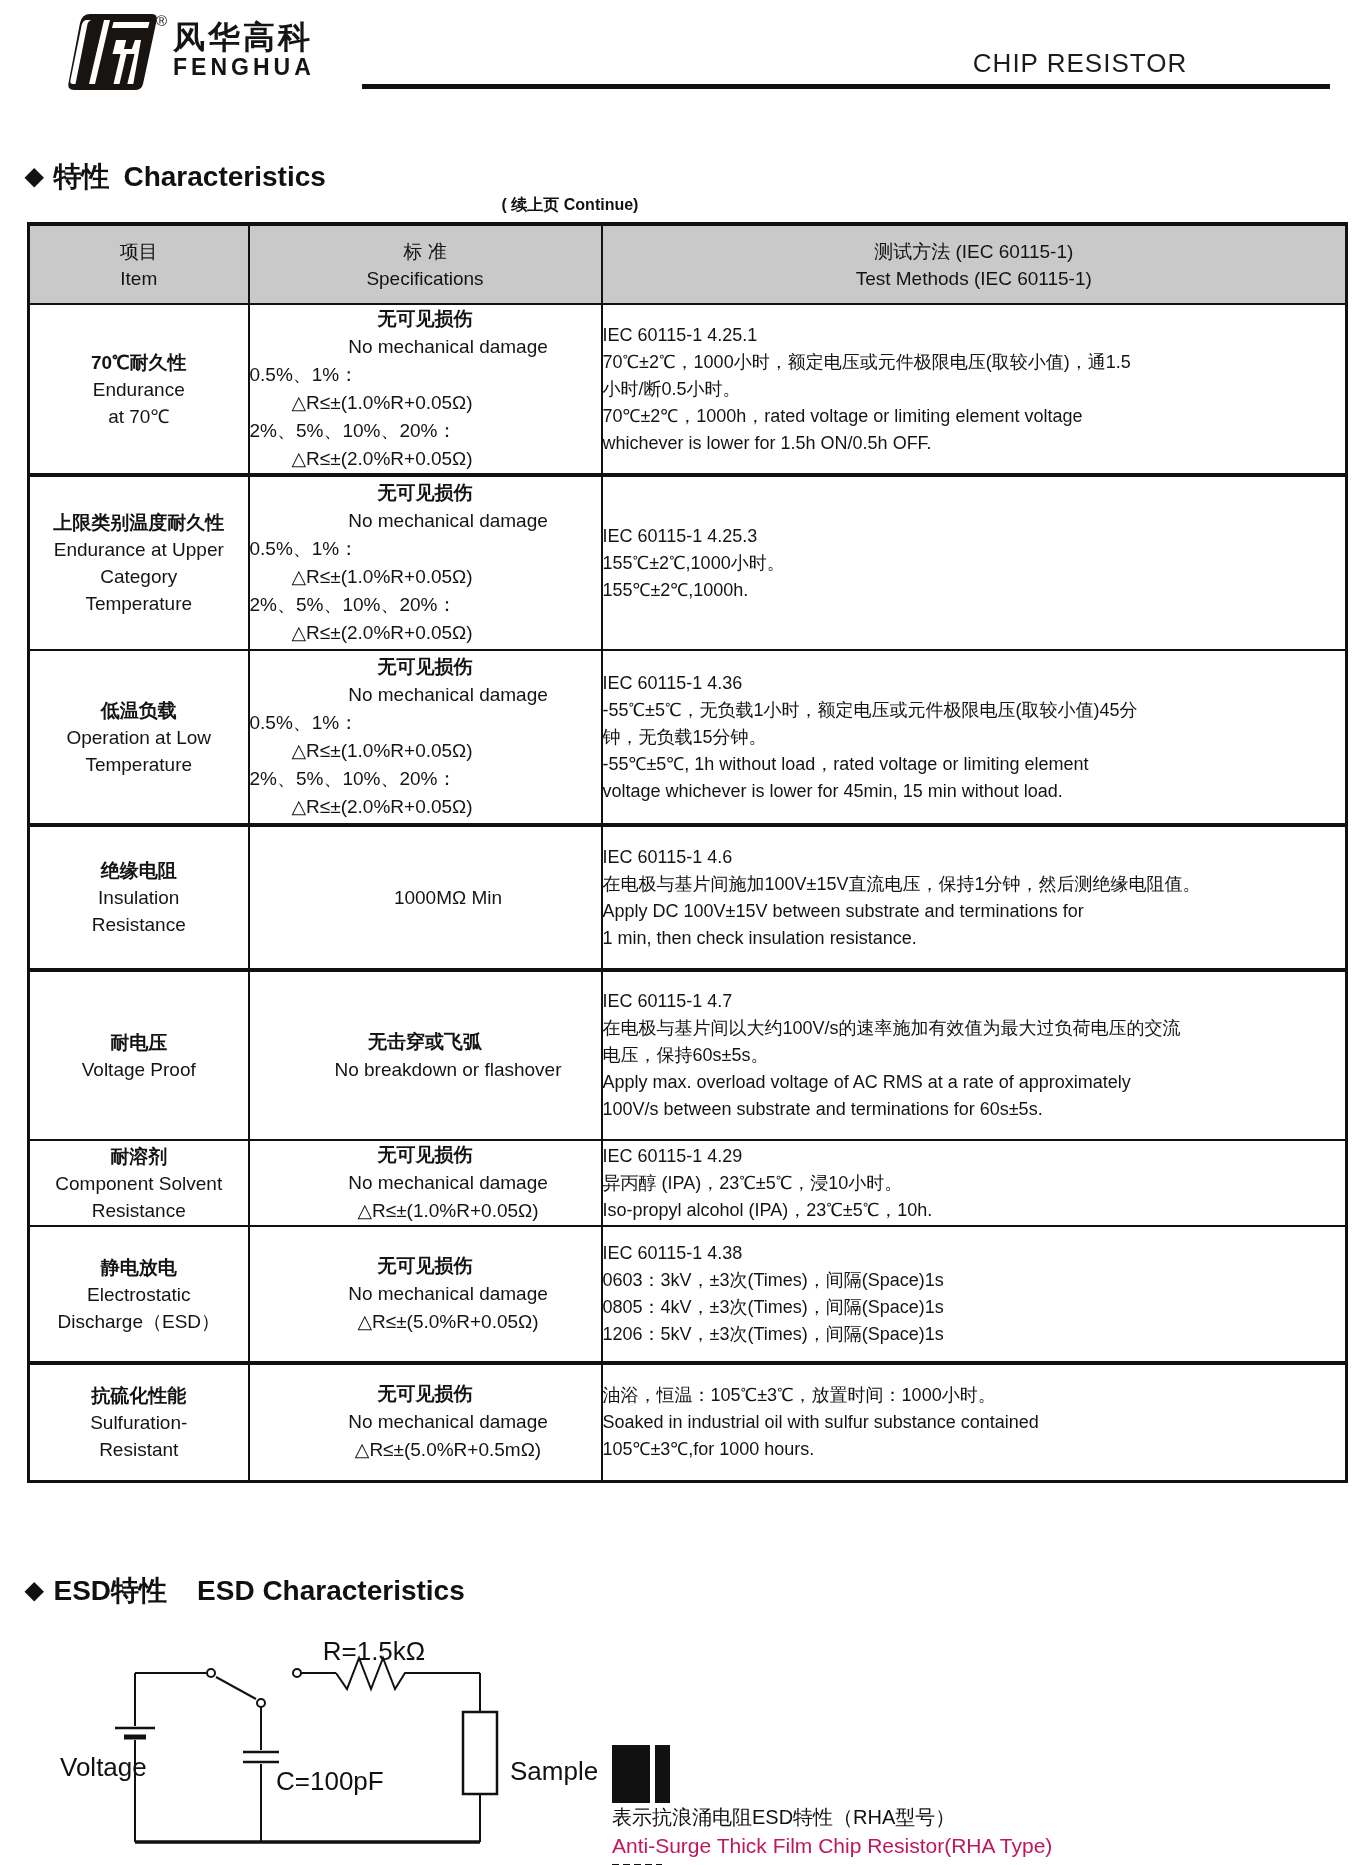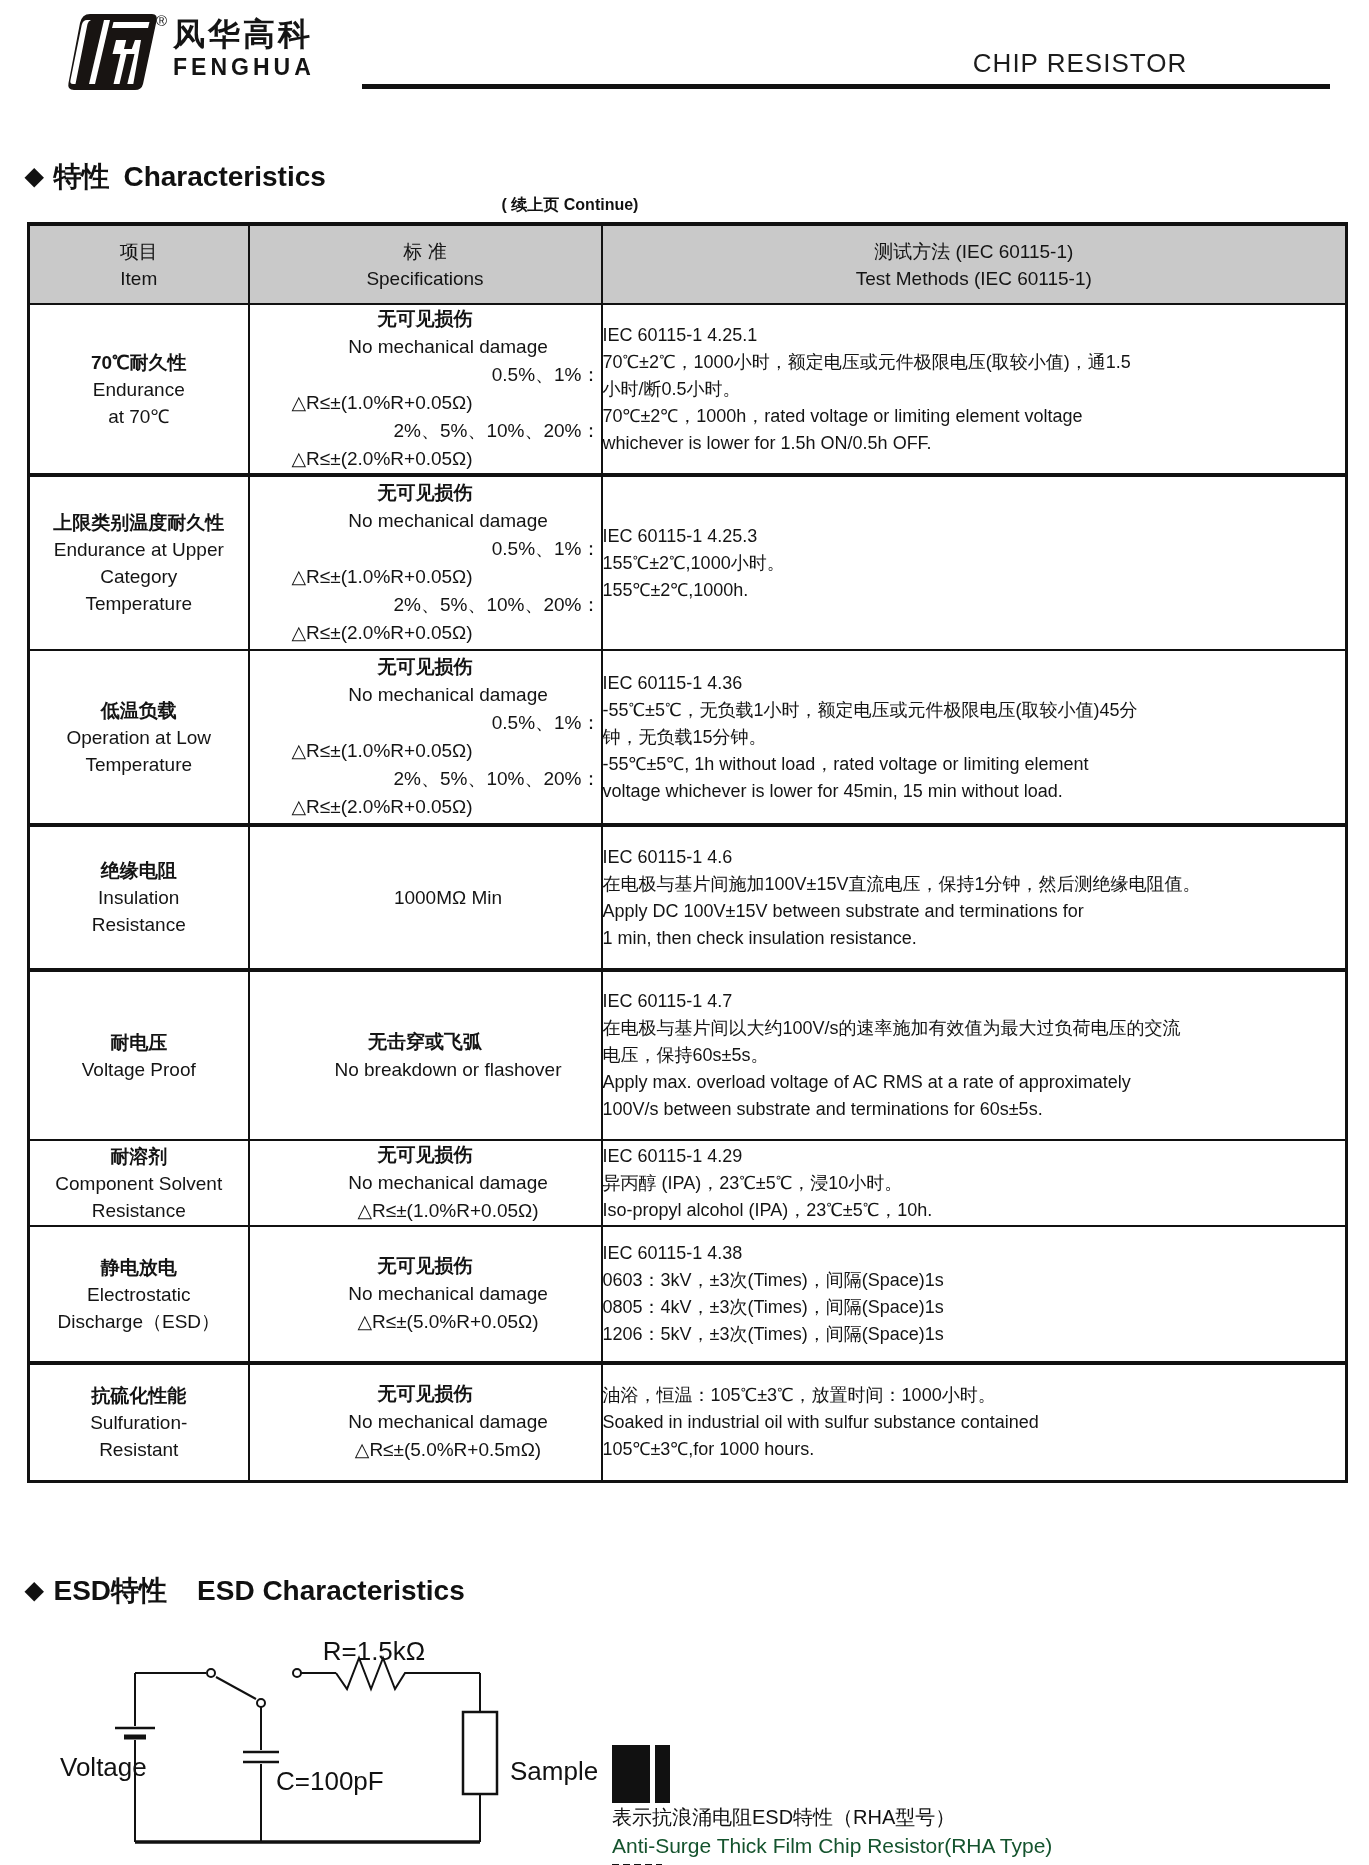"风华高科" .logo-cn { font-family: Liberation Mono, monospace -> none }
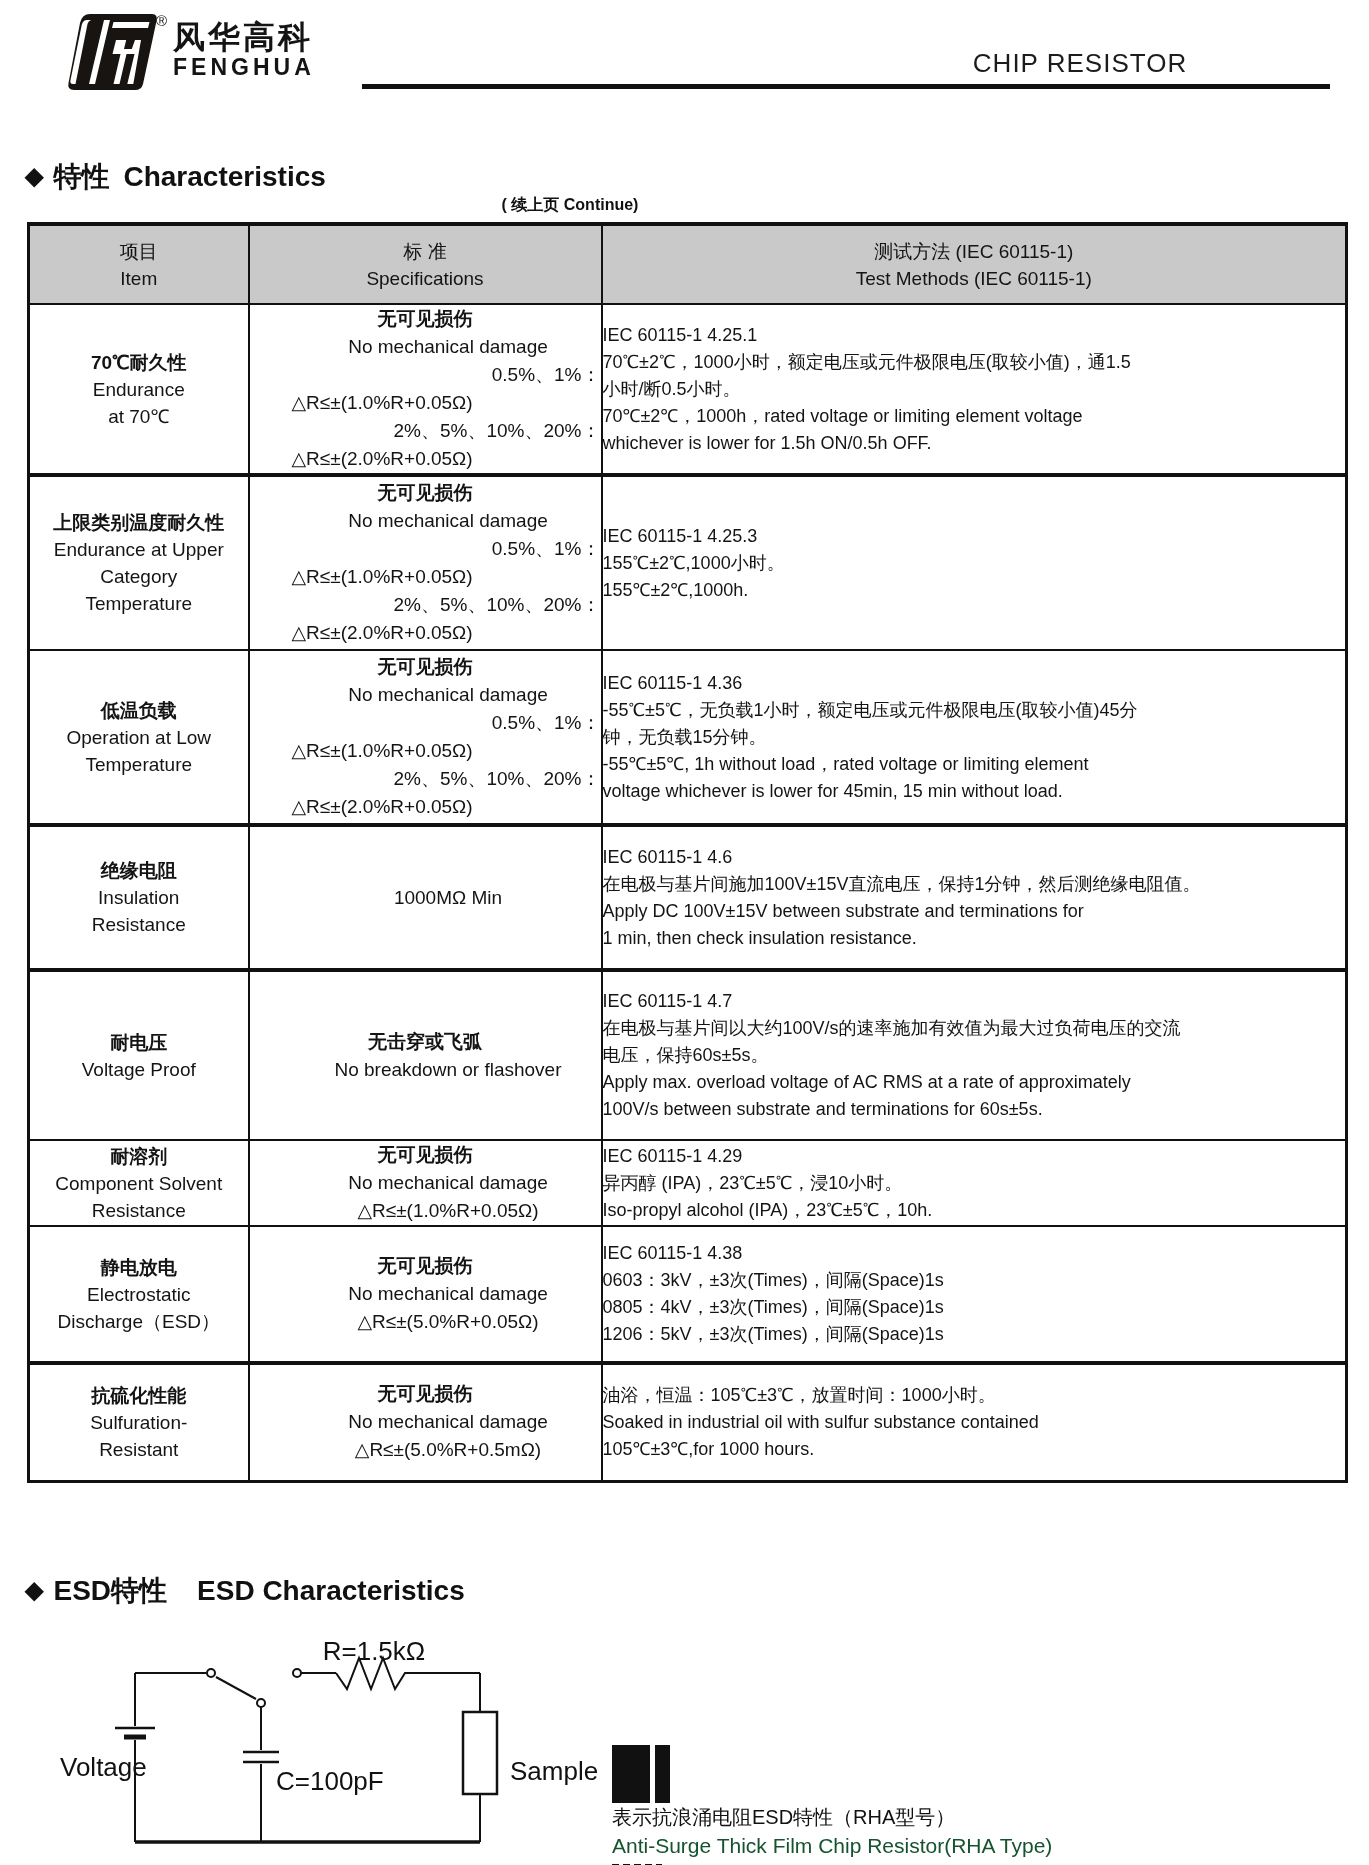"0.5%、1%：" .s-l { padding-left: 12px -> none; text-align: right -> left }
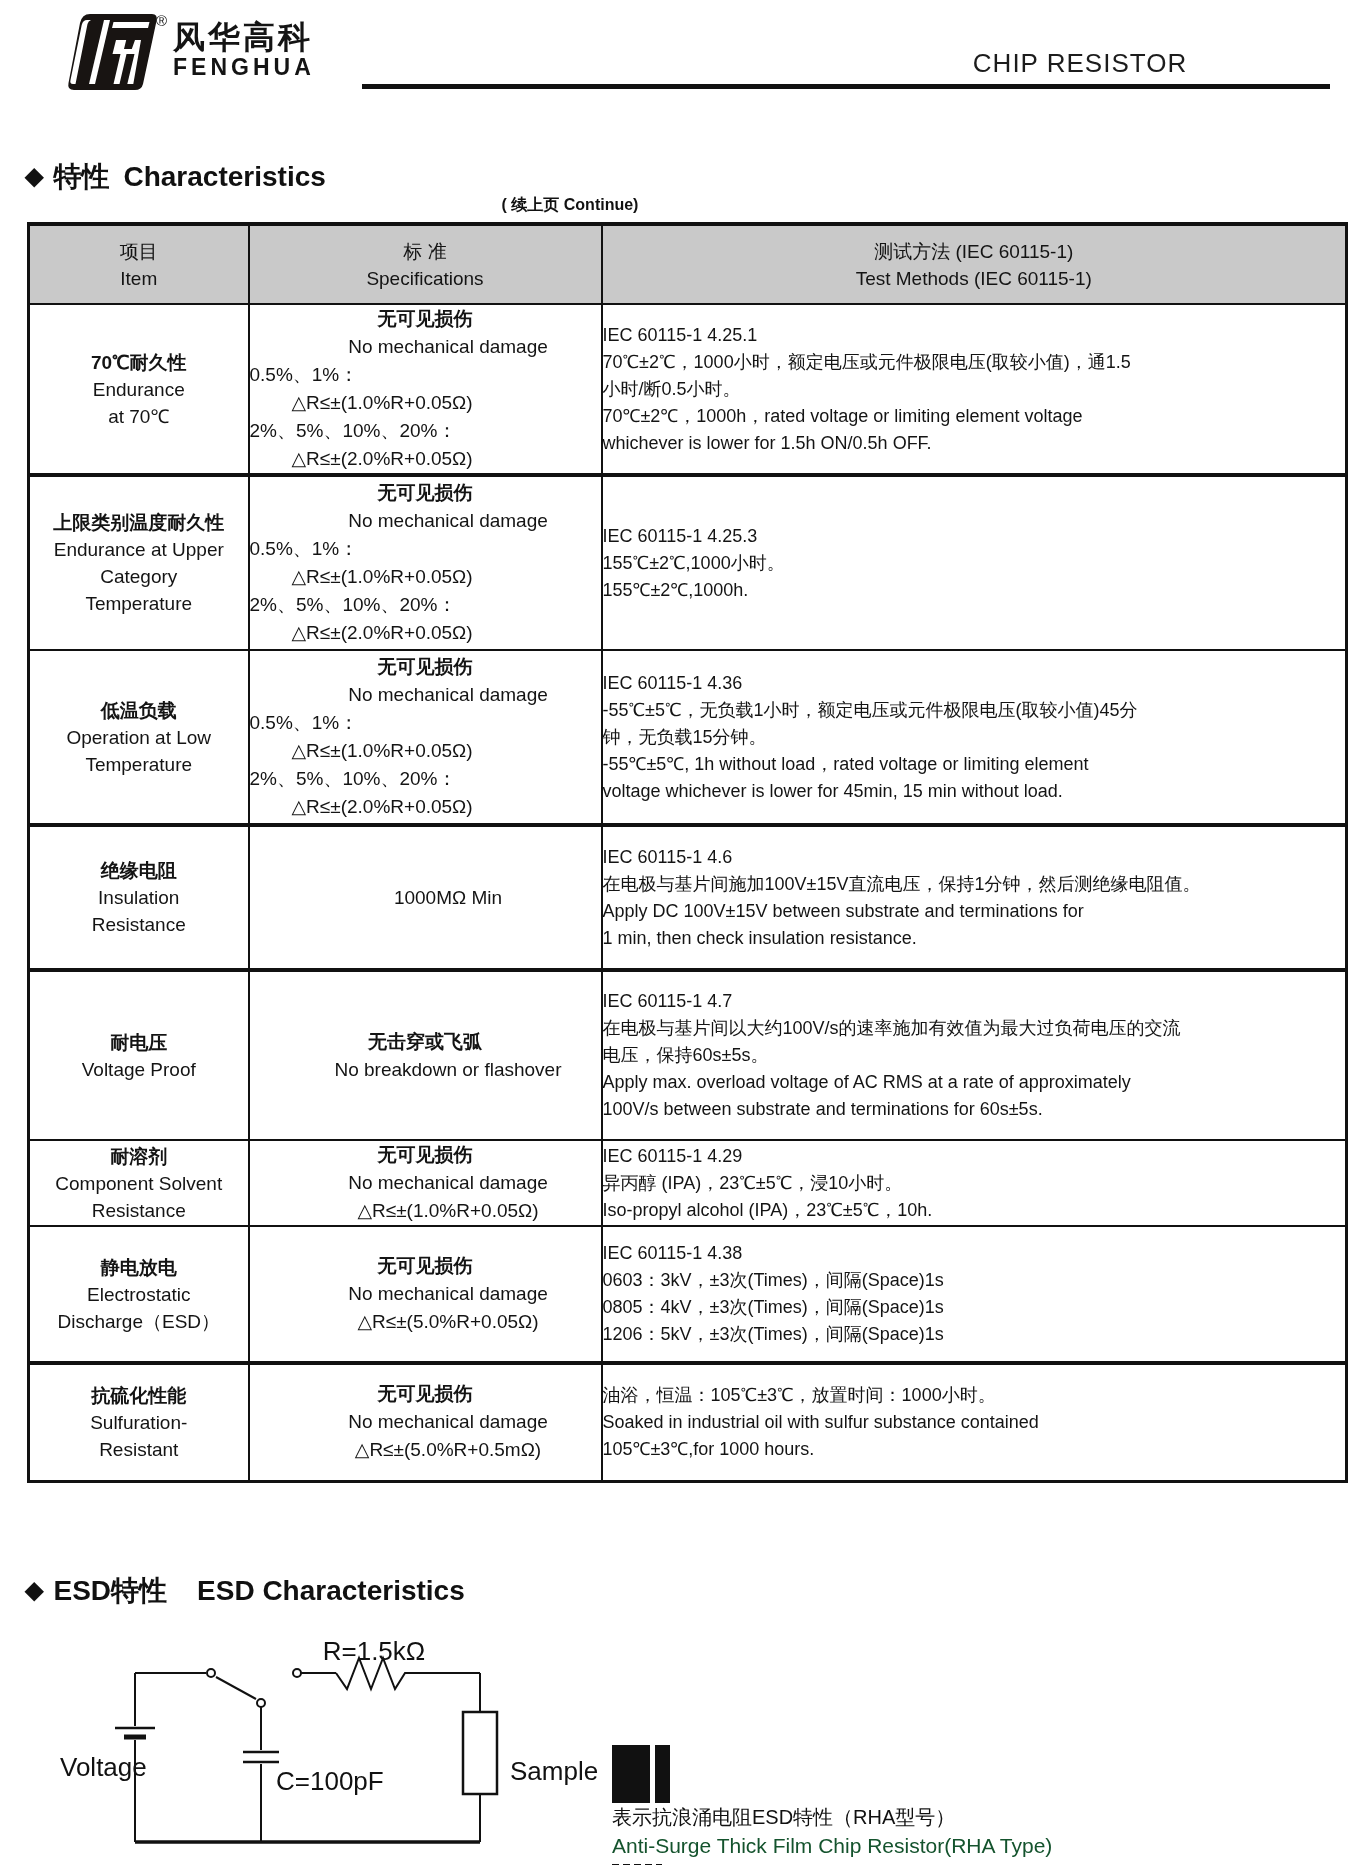"Anti-Surge Thick Film Chip Resistor(RHA" .legend-en { color: #14532d -> #be185d }
